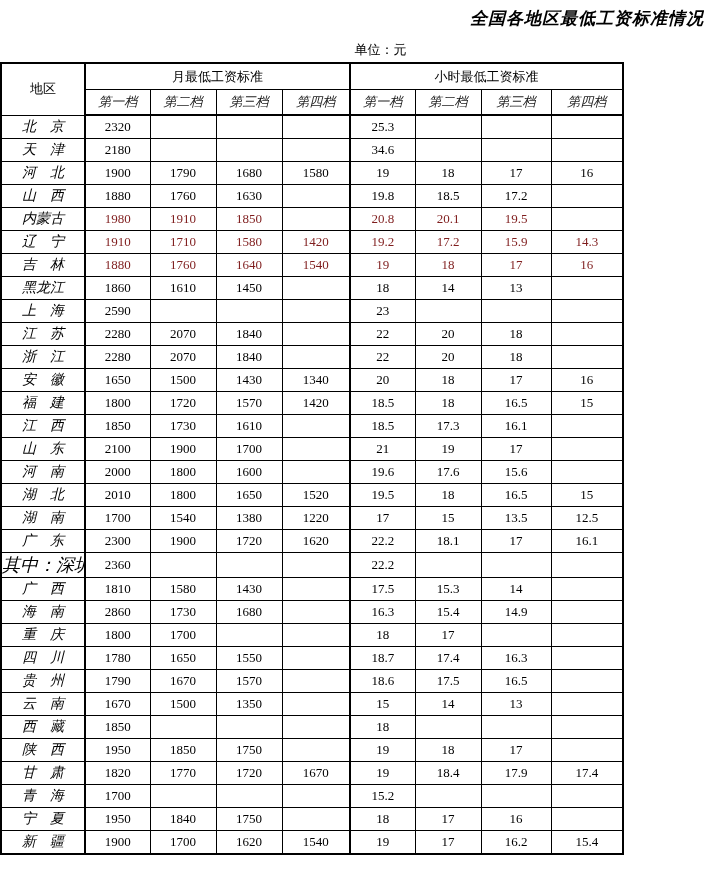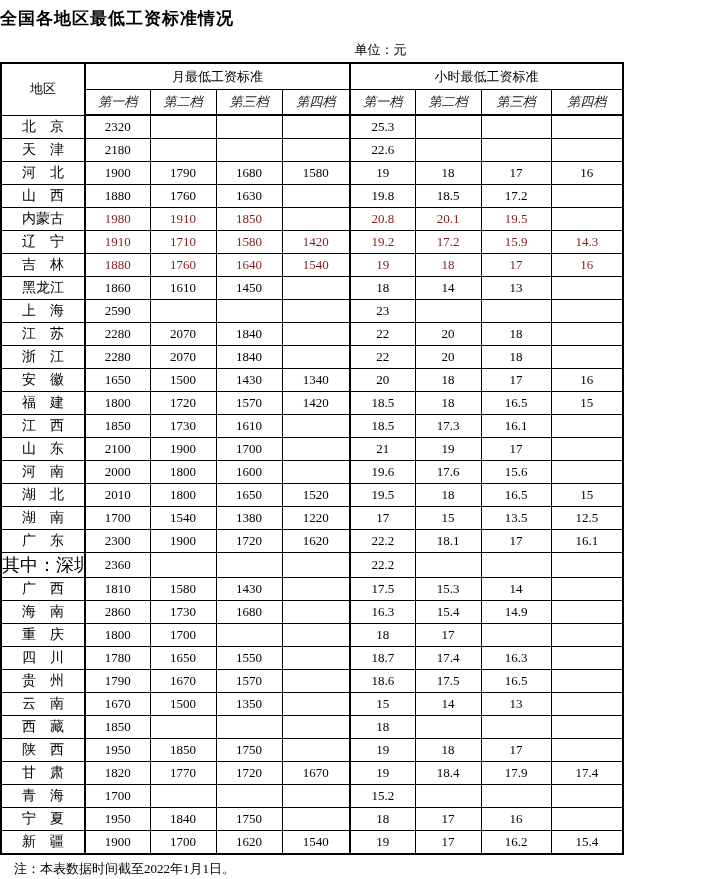"全国各地区最低工资标准情况" .title { font-style: none -> italic; text-align: left -> right }
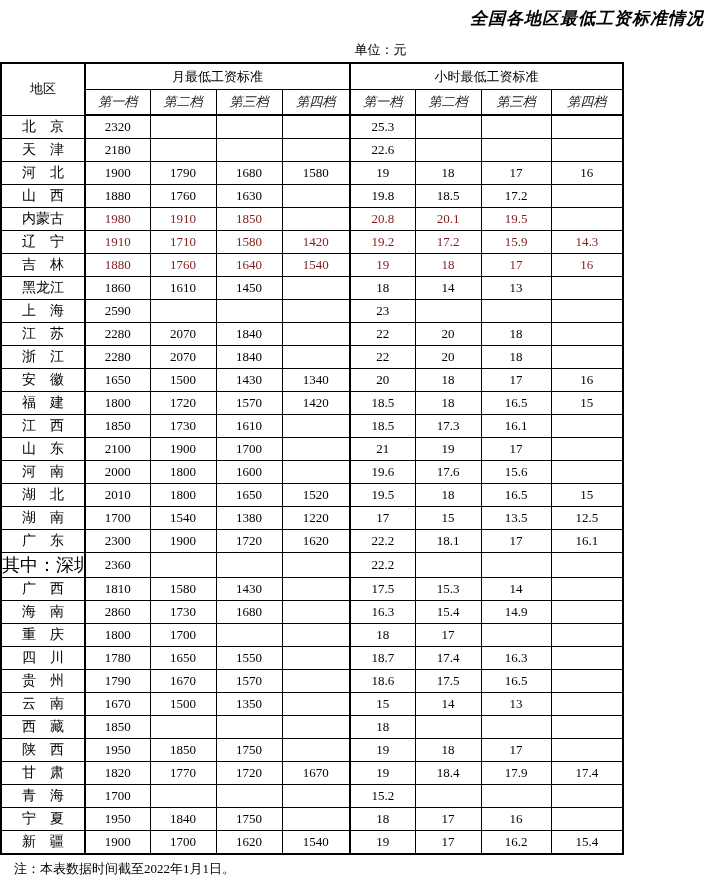"北 京" td.region { font-style: none -> italic }
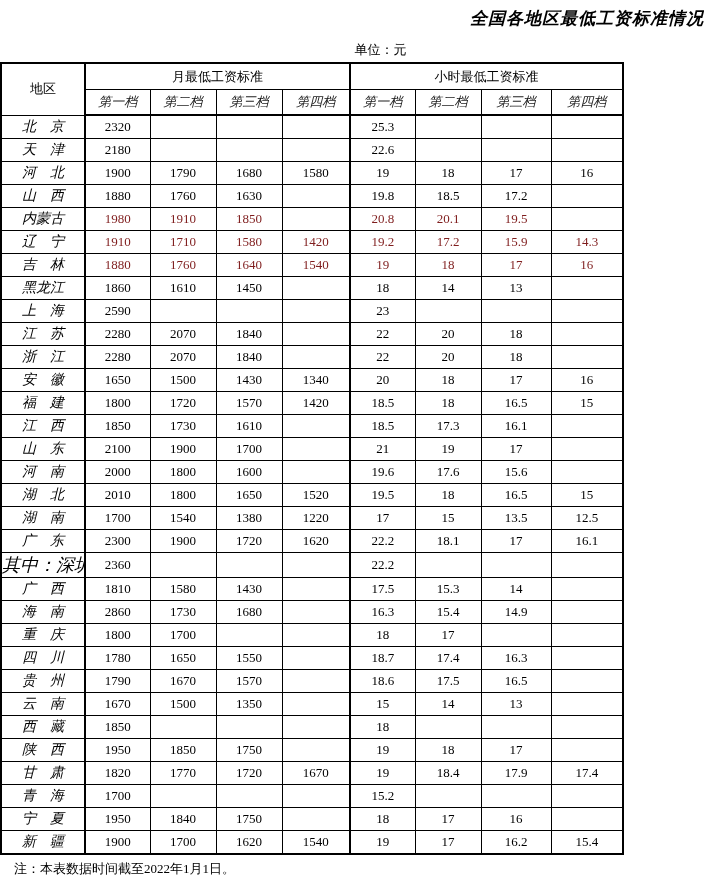"22.6" td.sec { text: 22.6 -> 34.6 }
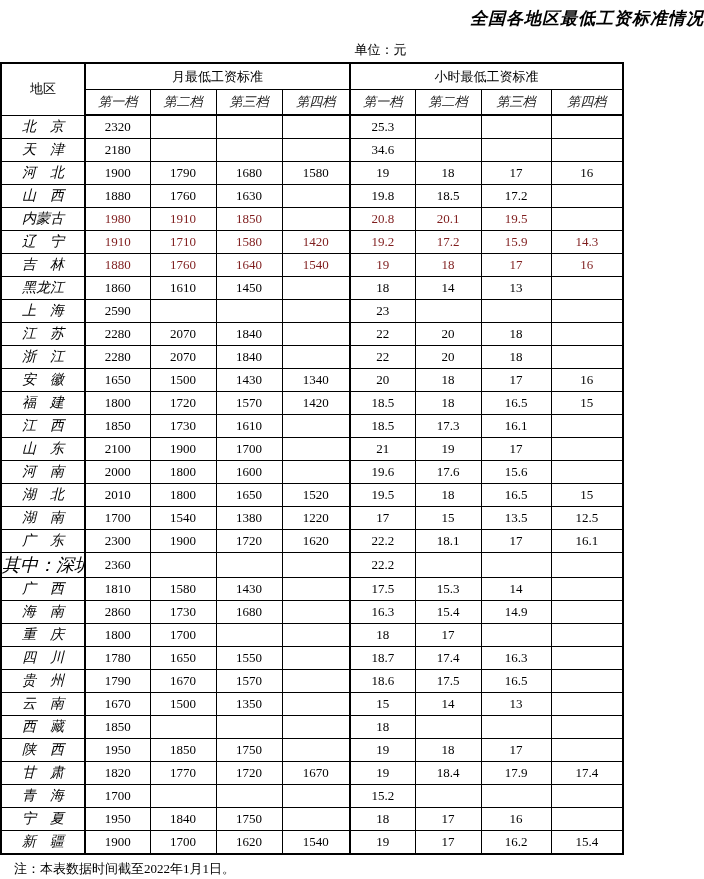"注：本表数据时间截至2022年1月1日。" div.note { html: <div>注：本表数据时间截至2022年1月1日。</div> -> none }
